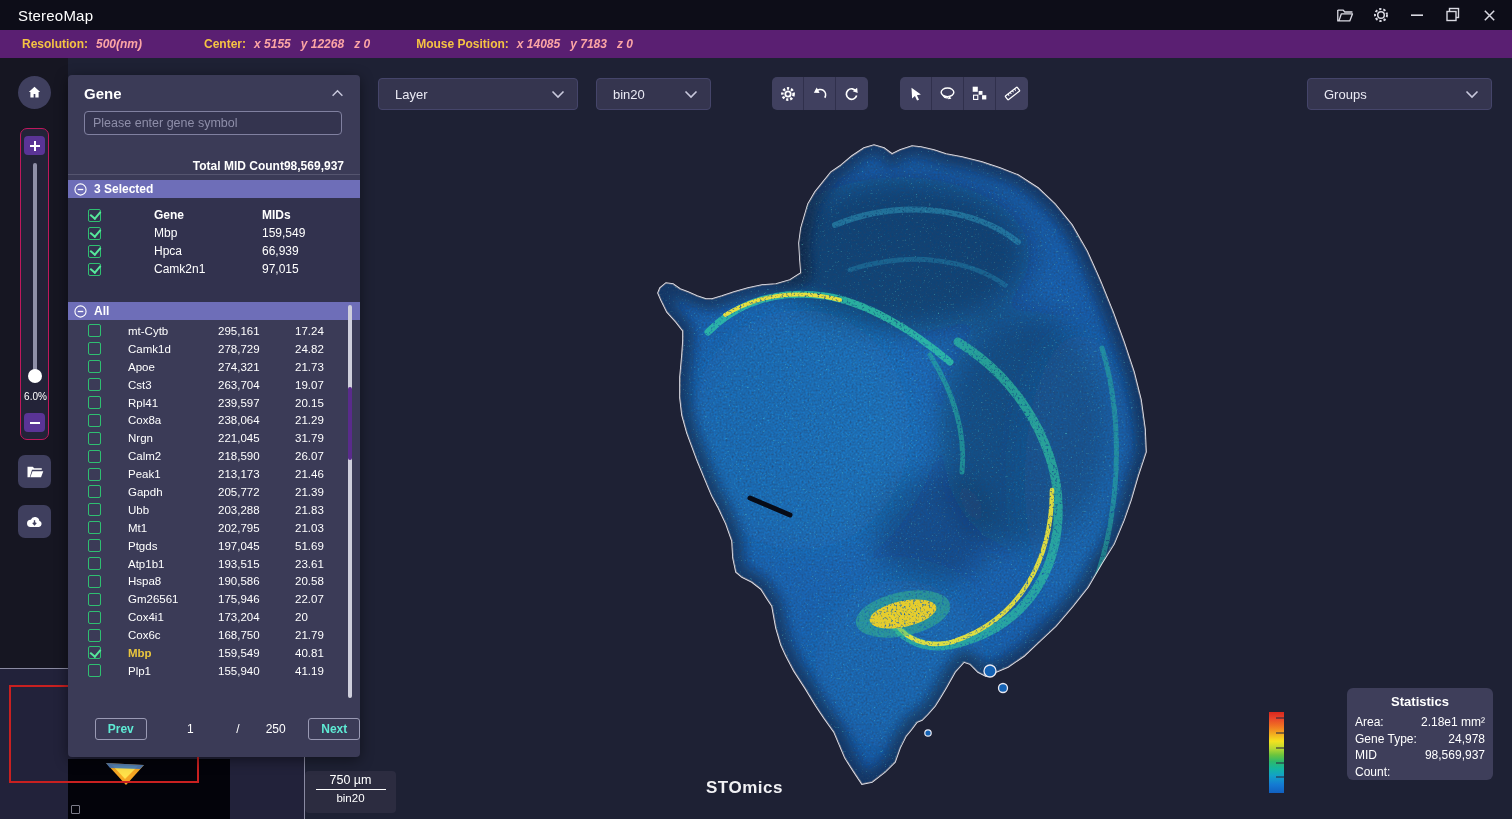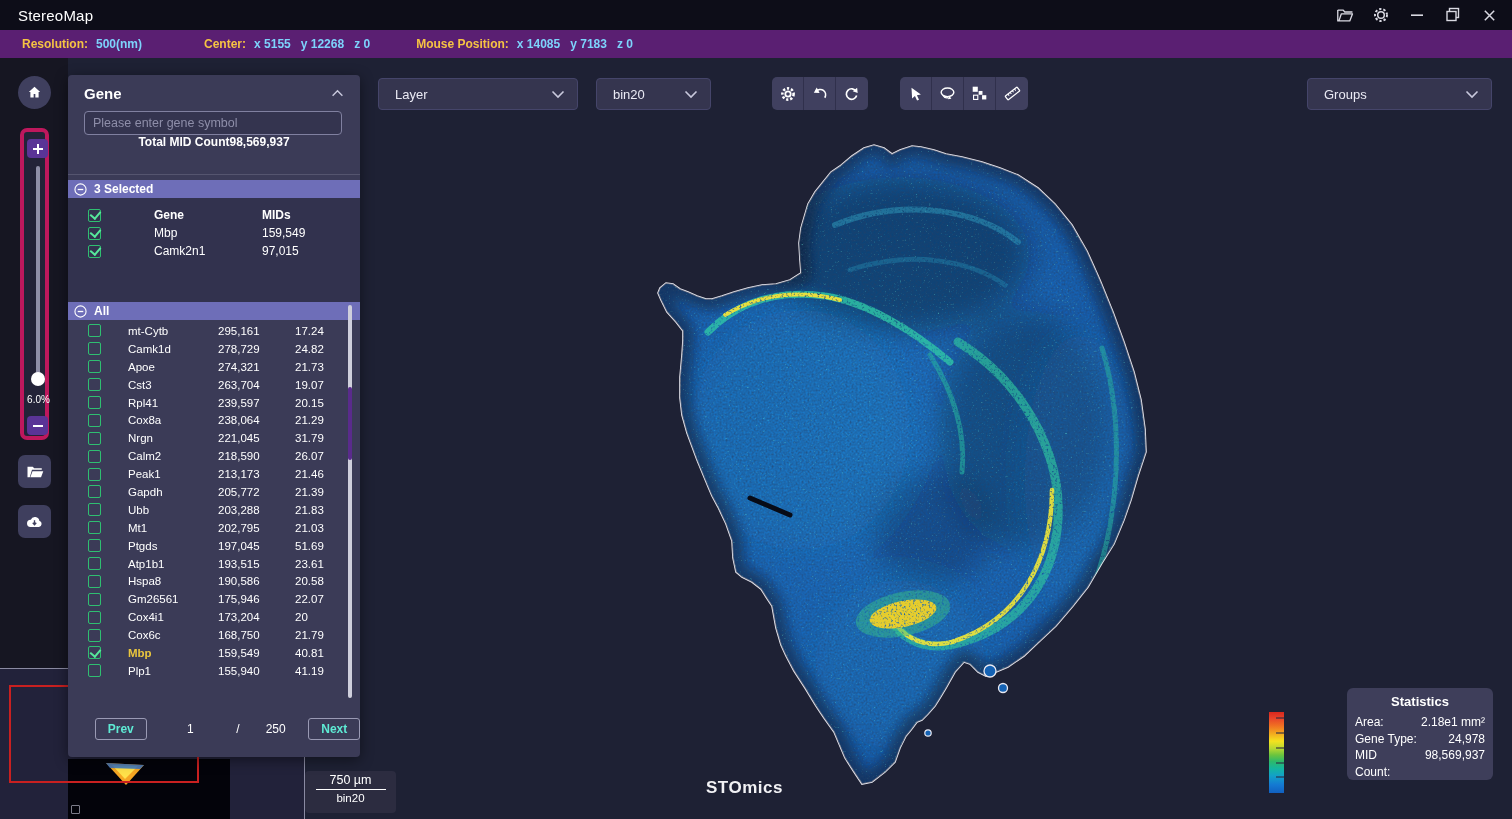"500(nm)" .sb-val { color: #7dd3fc -> #fca5a5; font-style: none -> italic }
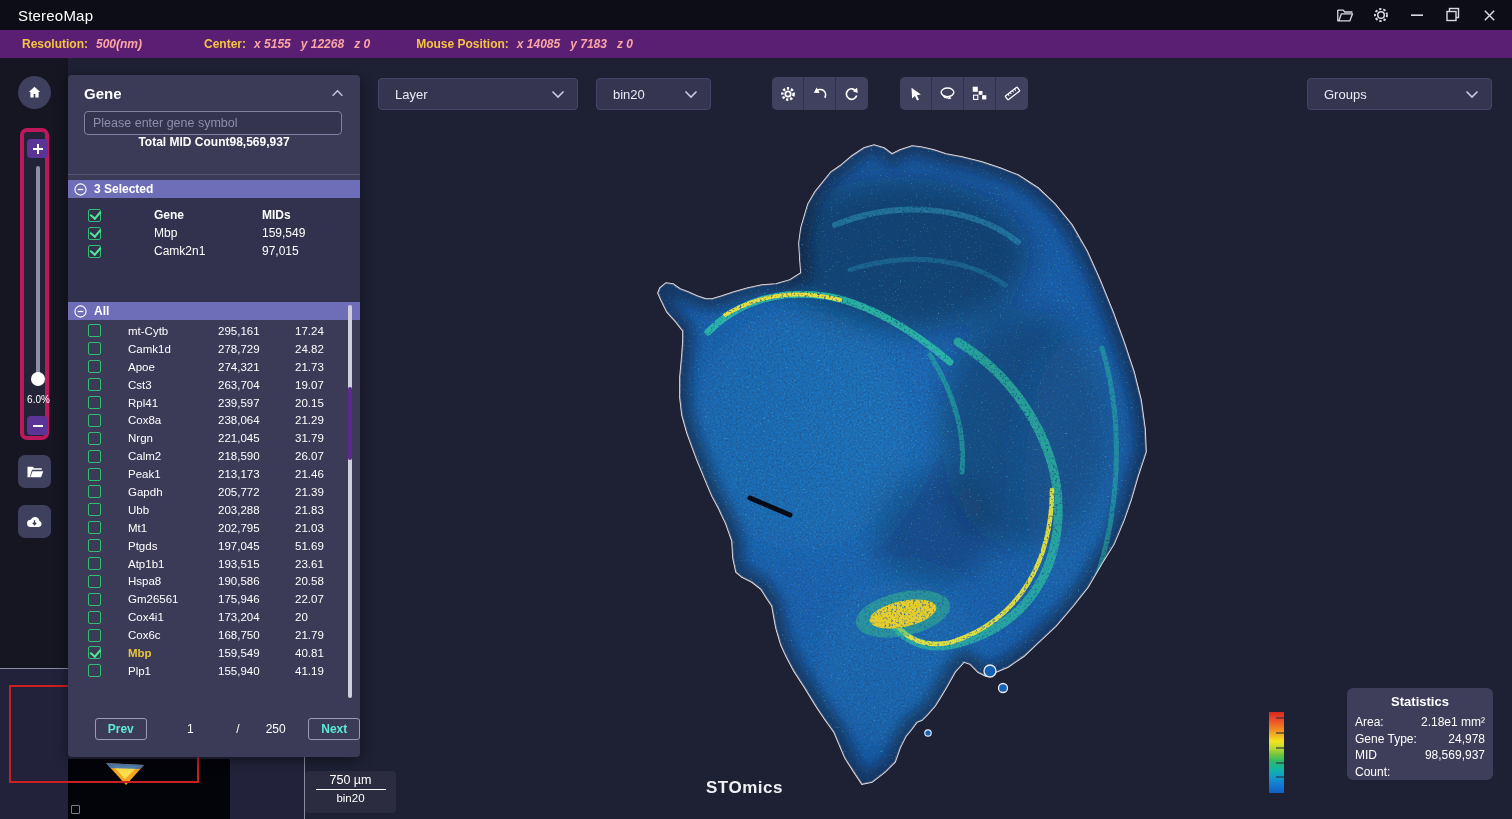"Total MID Count" .gp-total { justify-content: center -> flex-end; top: 60px -> 84px }
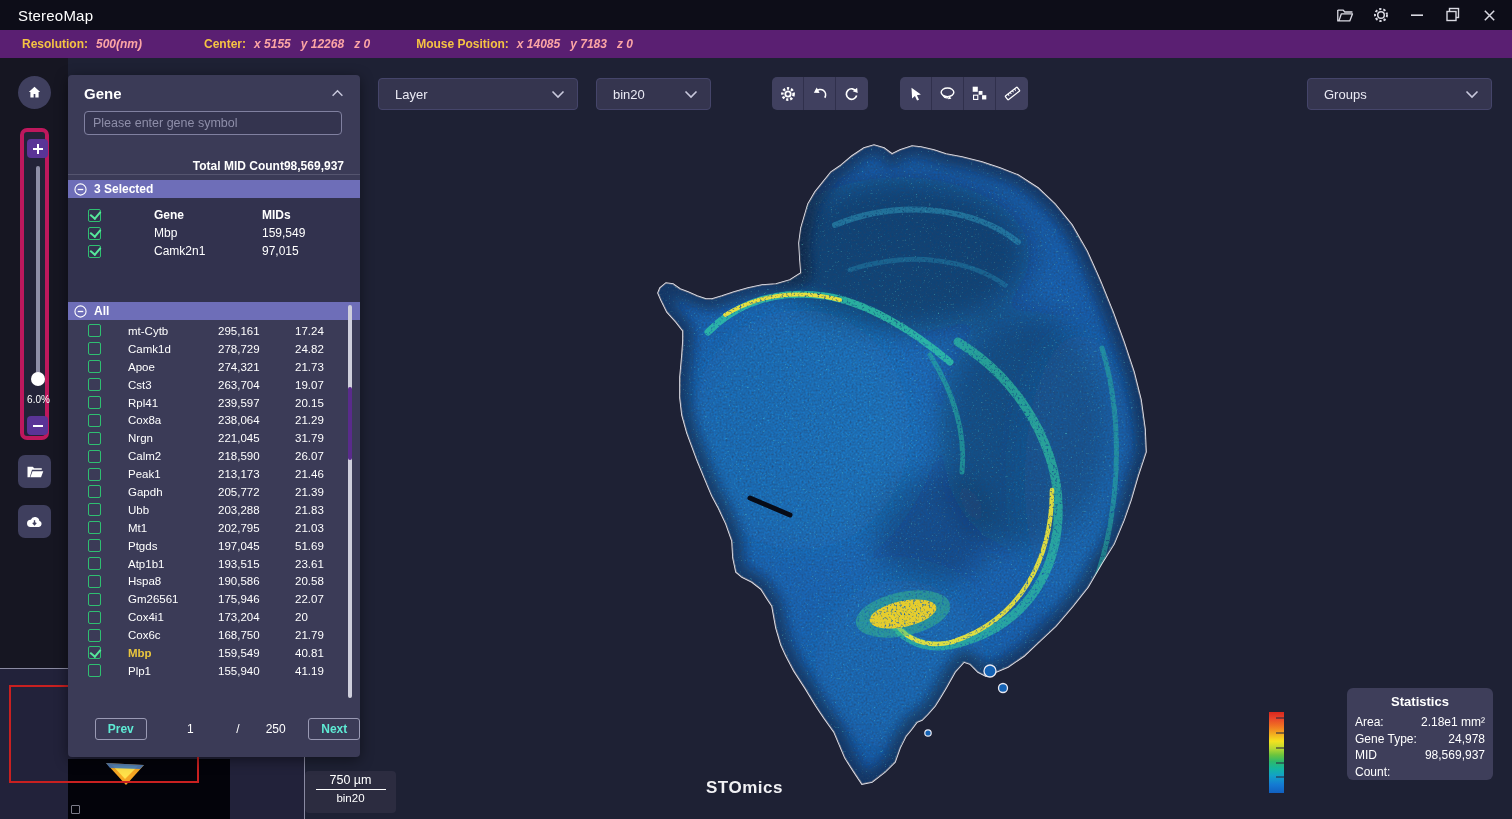"Hpca" div.sel-row { html: none -> <div> <span></span> <span>Hpca</span> <span>66,939</span> </div> }
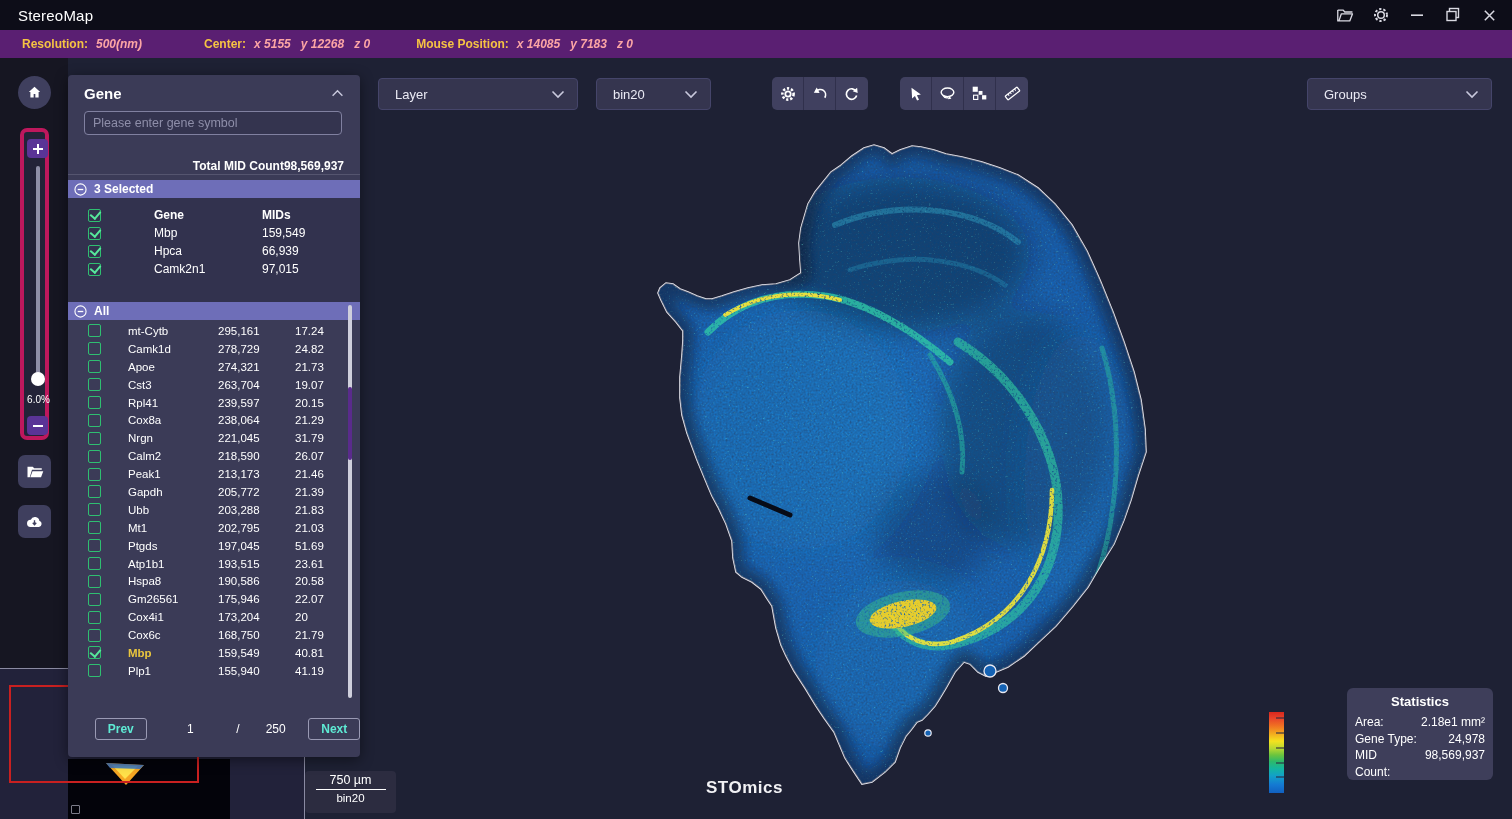"6.0%" .zoom-panel { border: 4px solid #be185d -> 1px solid #be185d }
